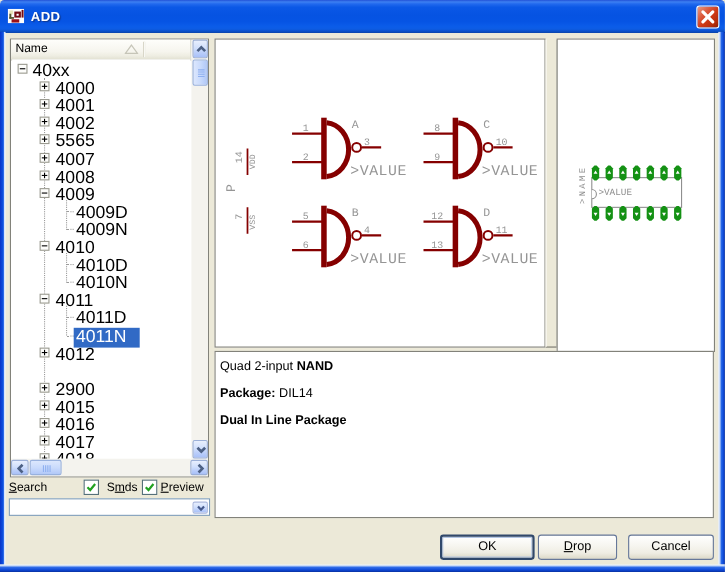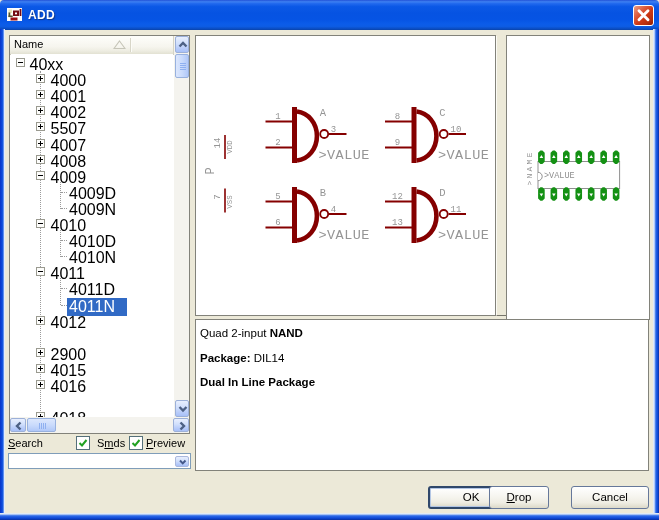"5507" span.lbl { text: 5507 -> 5565 }
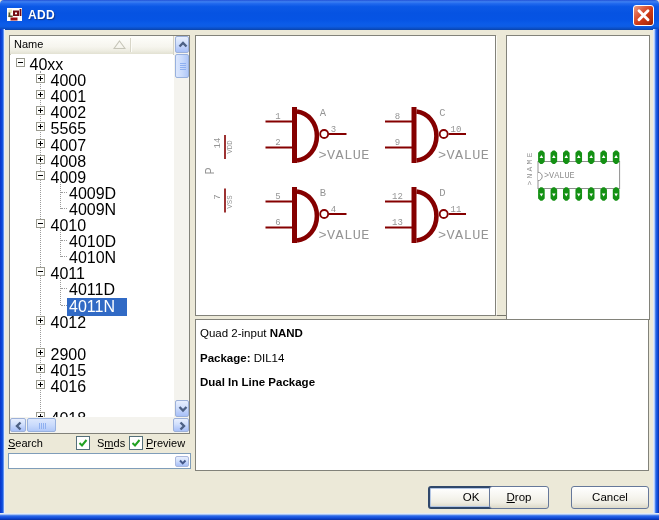"4017" div.row { html: none -> <div><div><span></span><span></span></div><span>4017</span></div> }
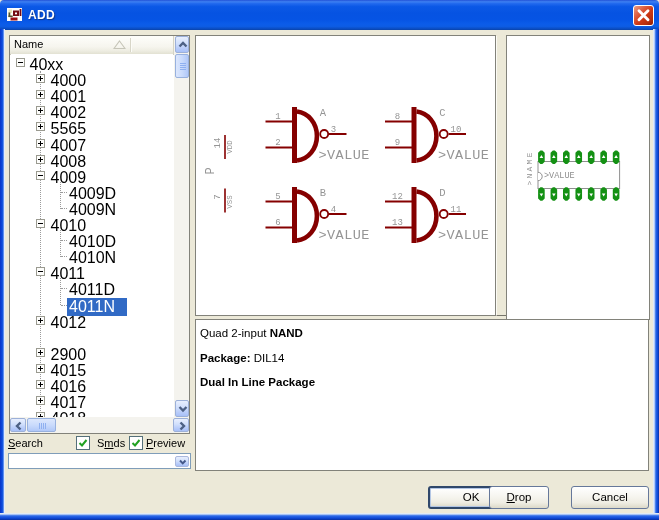"OK" #okbtn { margin-left: 28px -> none }
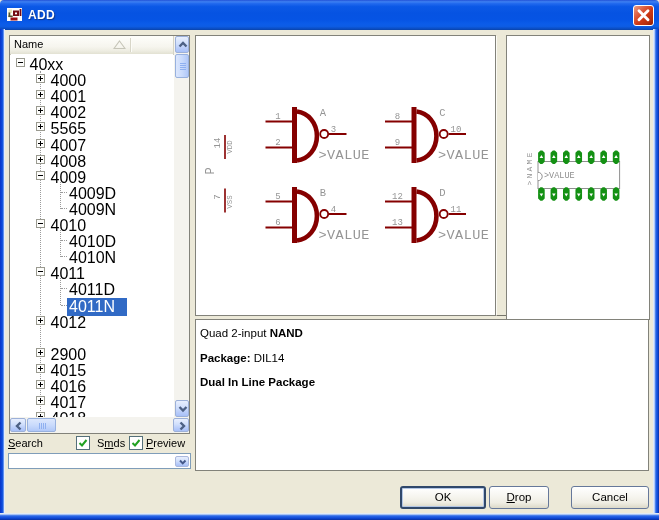"Drop" #dropbtn { width: 60px -> 72px }
